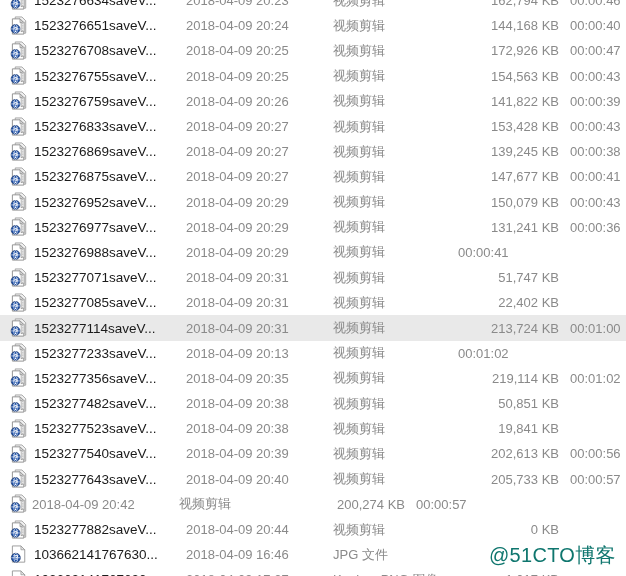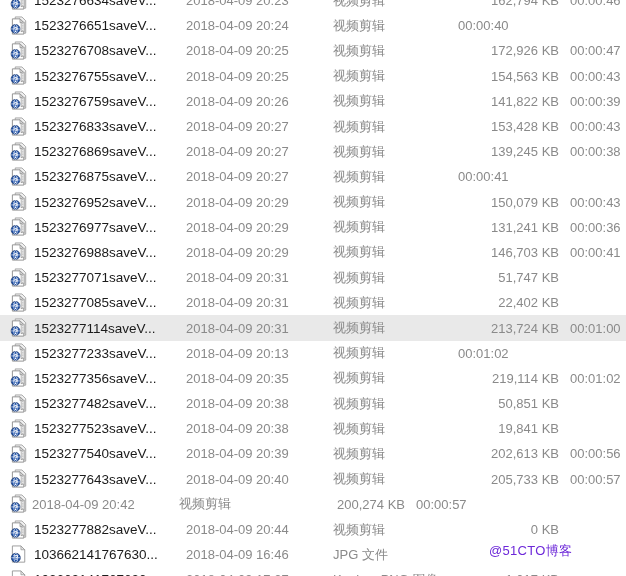"144,168 KB" span.col-size { html: none -> <span>144,168 KB</span> }
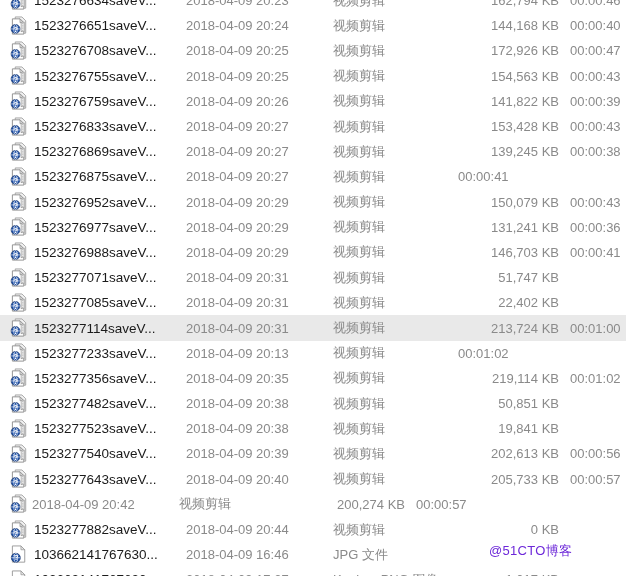"147,677 KB" span.col-size { html: none -> <span>147,677 KB</span> }
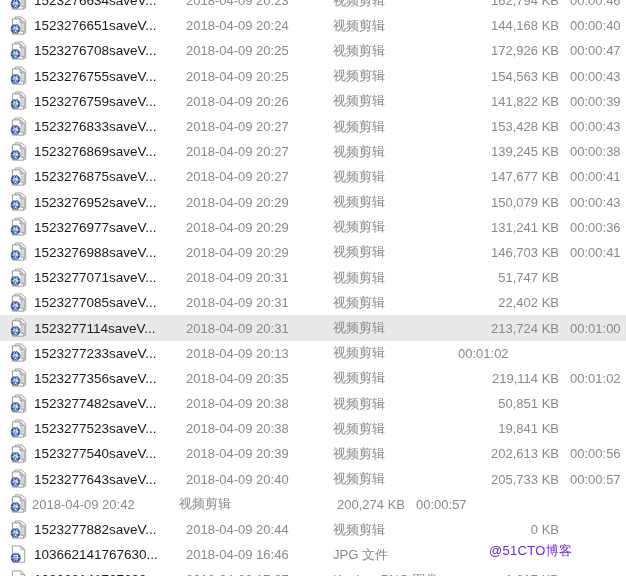"146,703 KB" span.col-size { html: <span>146,703 KB</span> -> none }
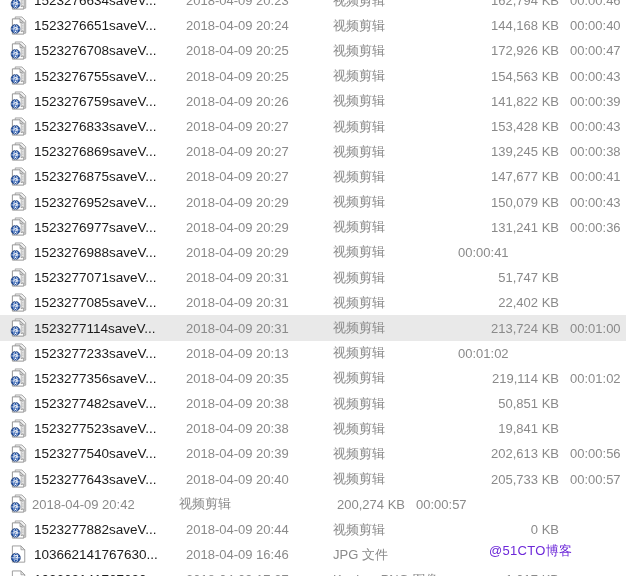"@51CTO博客" #watermark { color: #6d28d9 -> #0f766e; font-size: 13px -> 20px }
